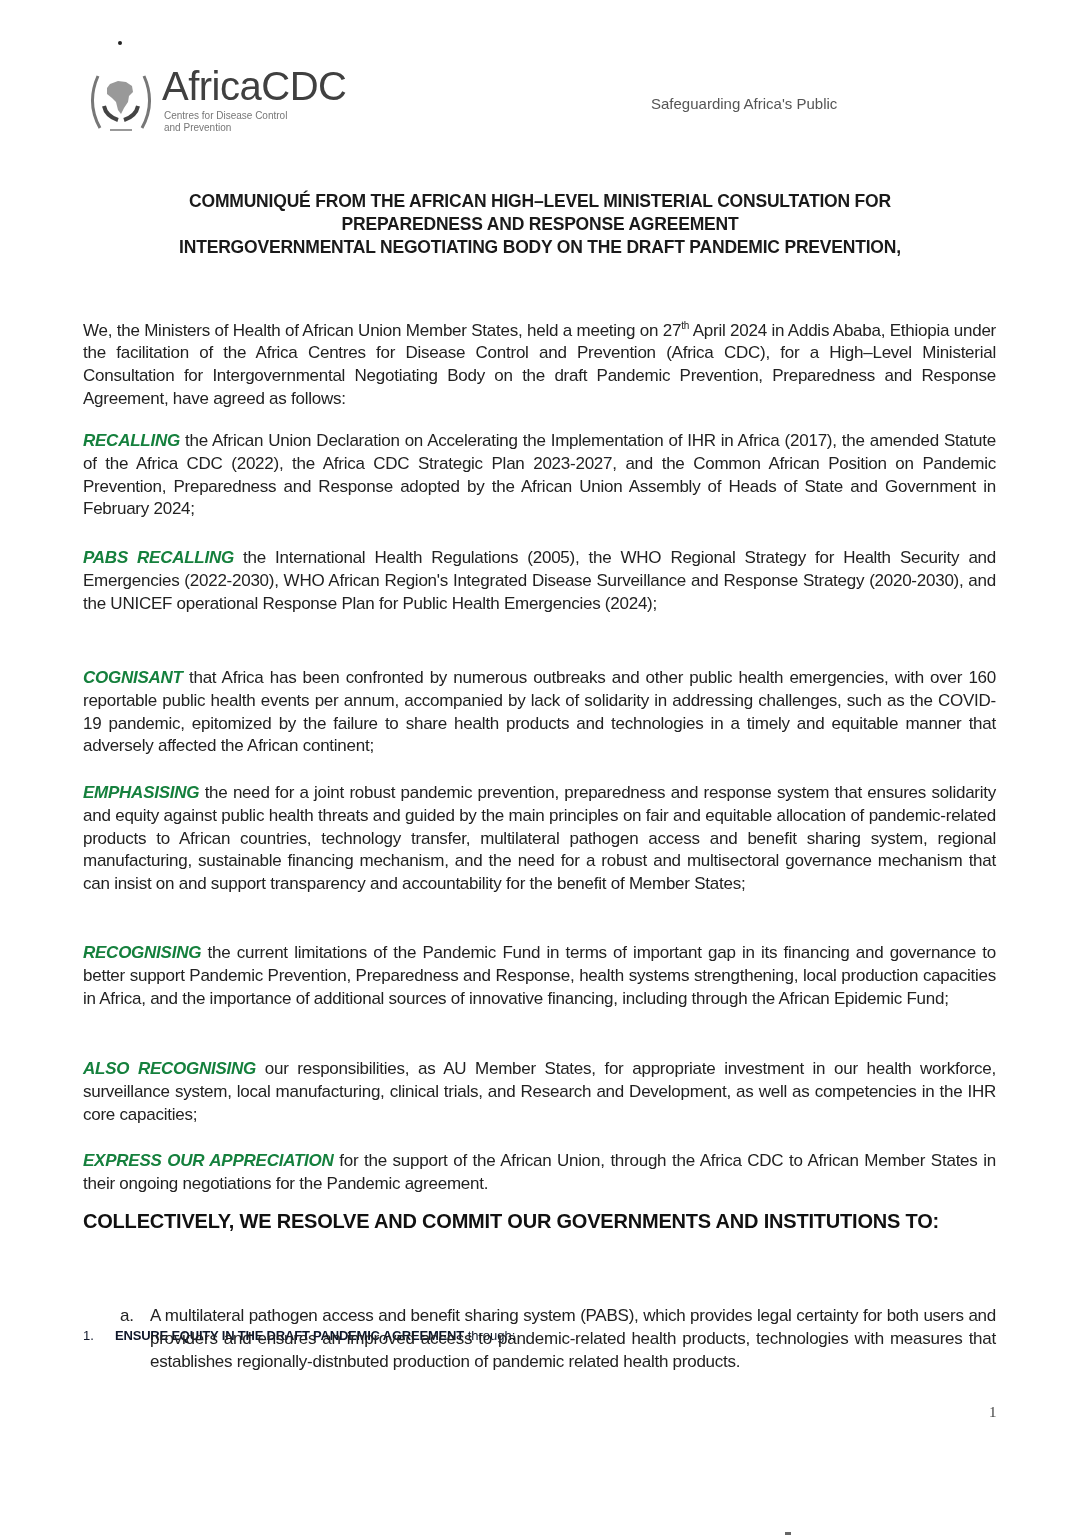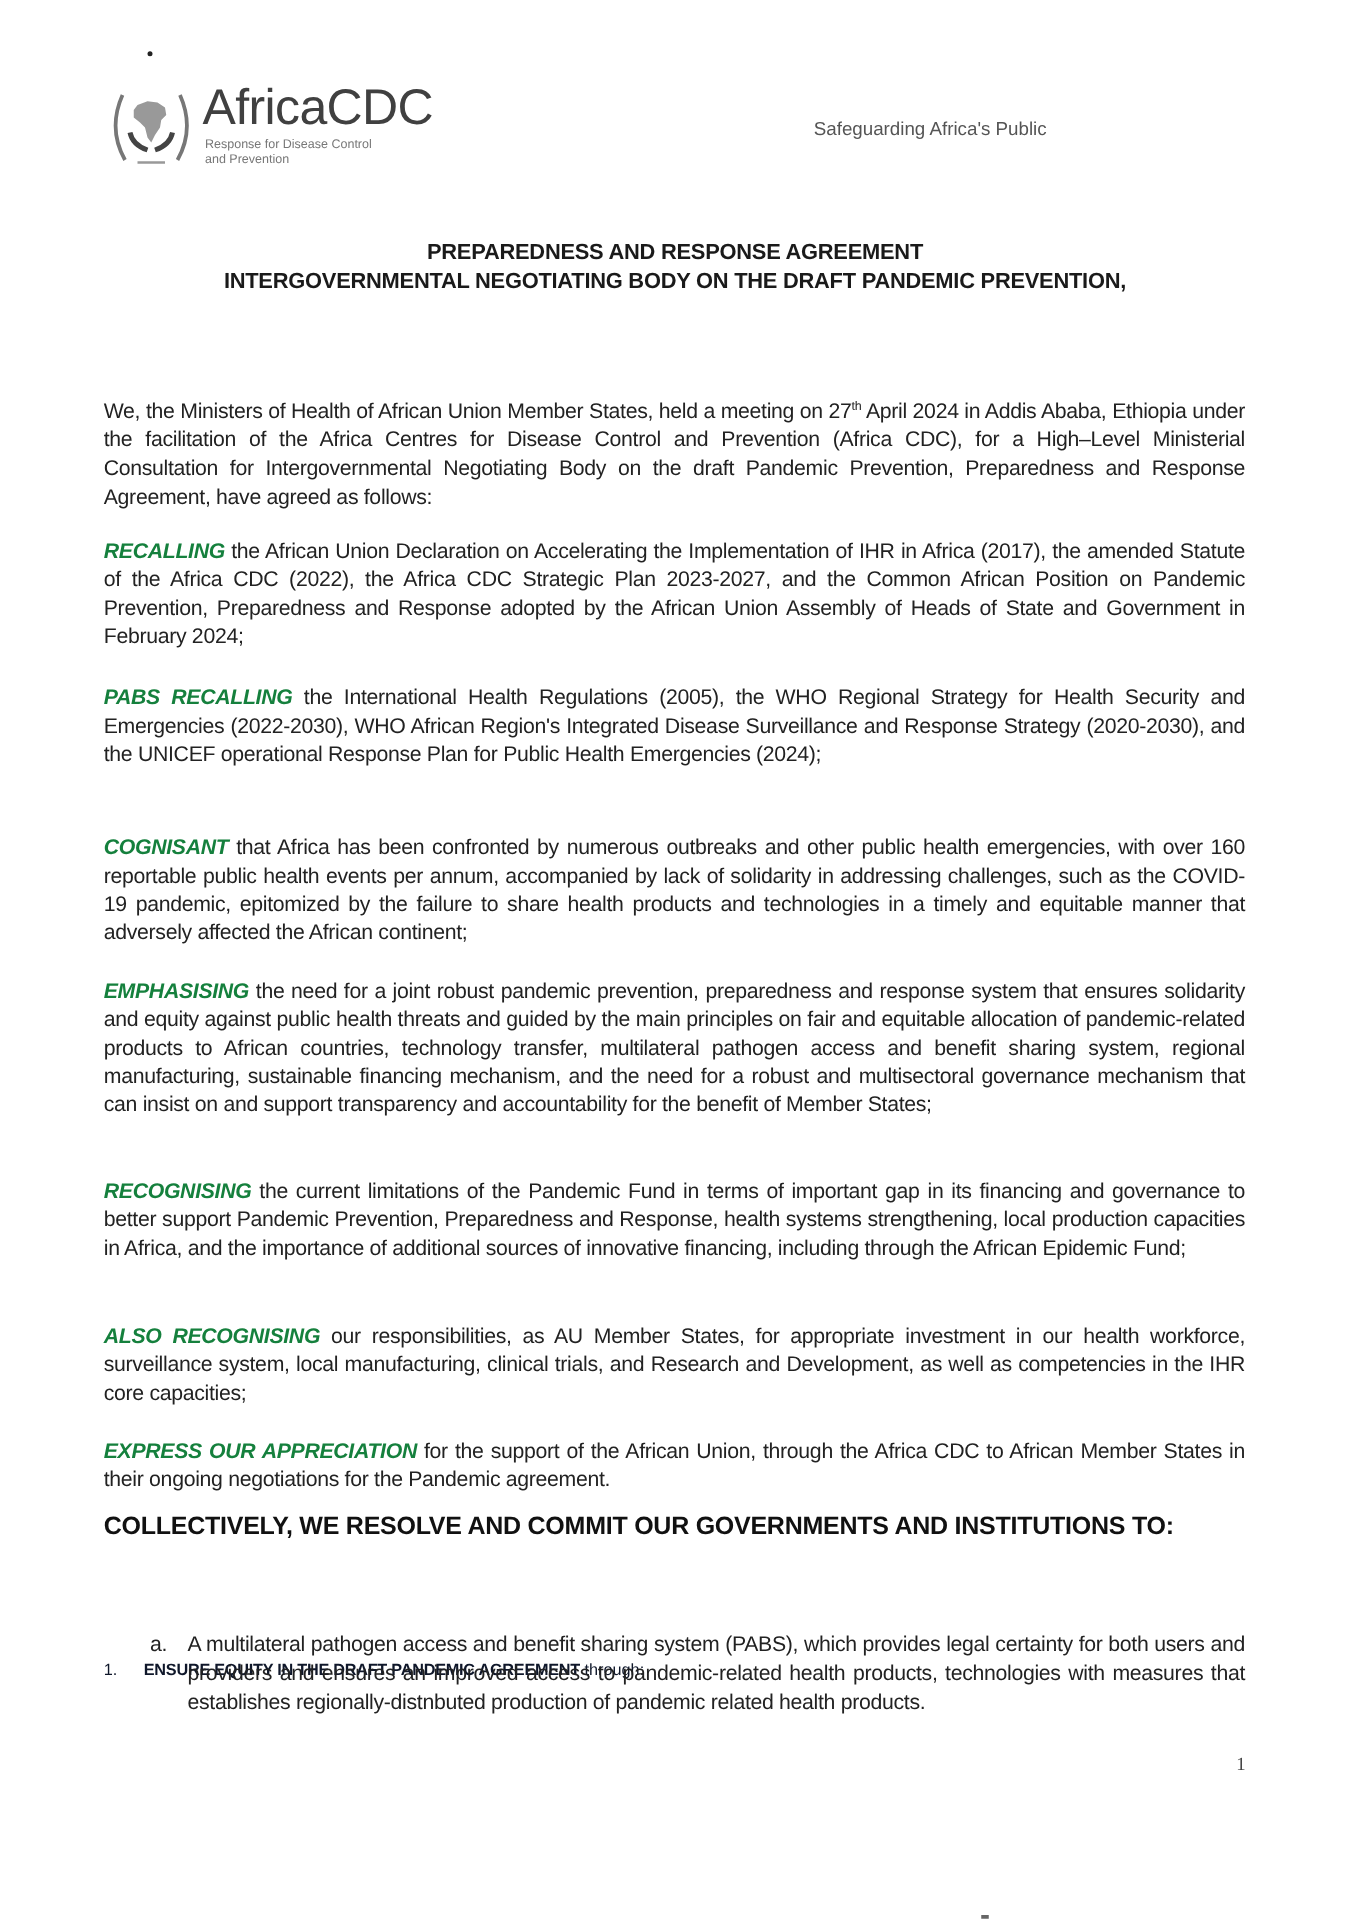"Response for Disease Control" div { text: Response -> Centres }
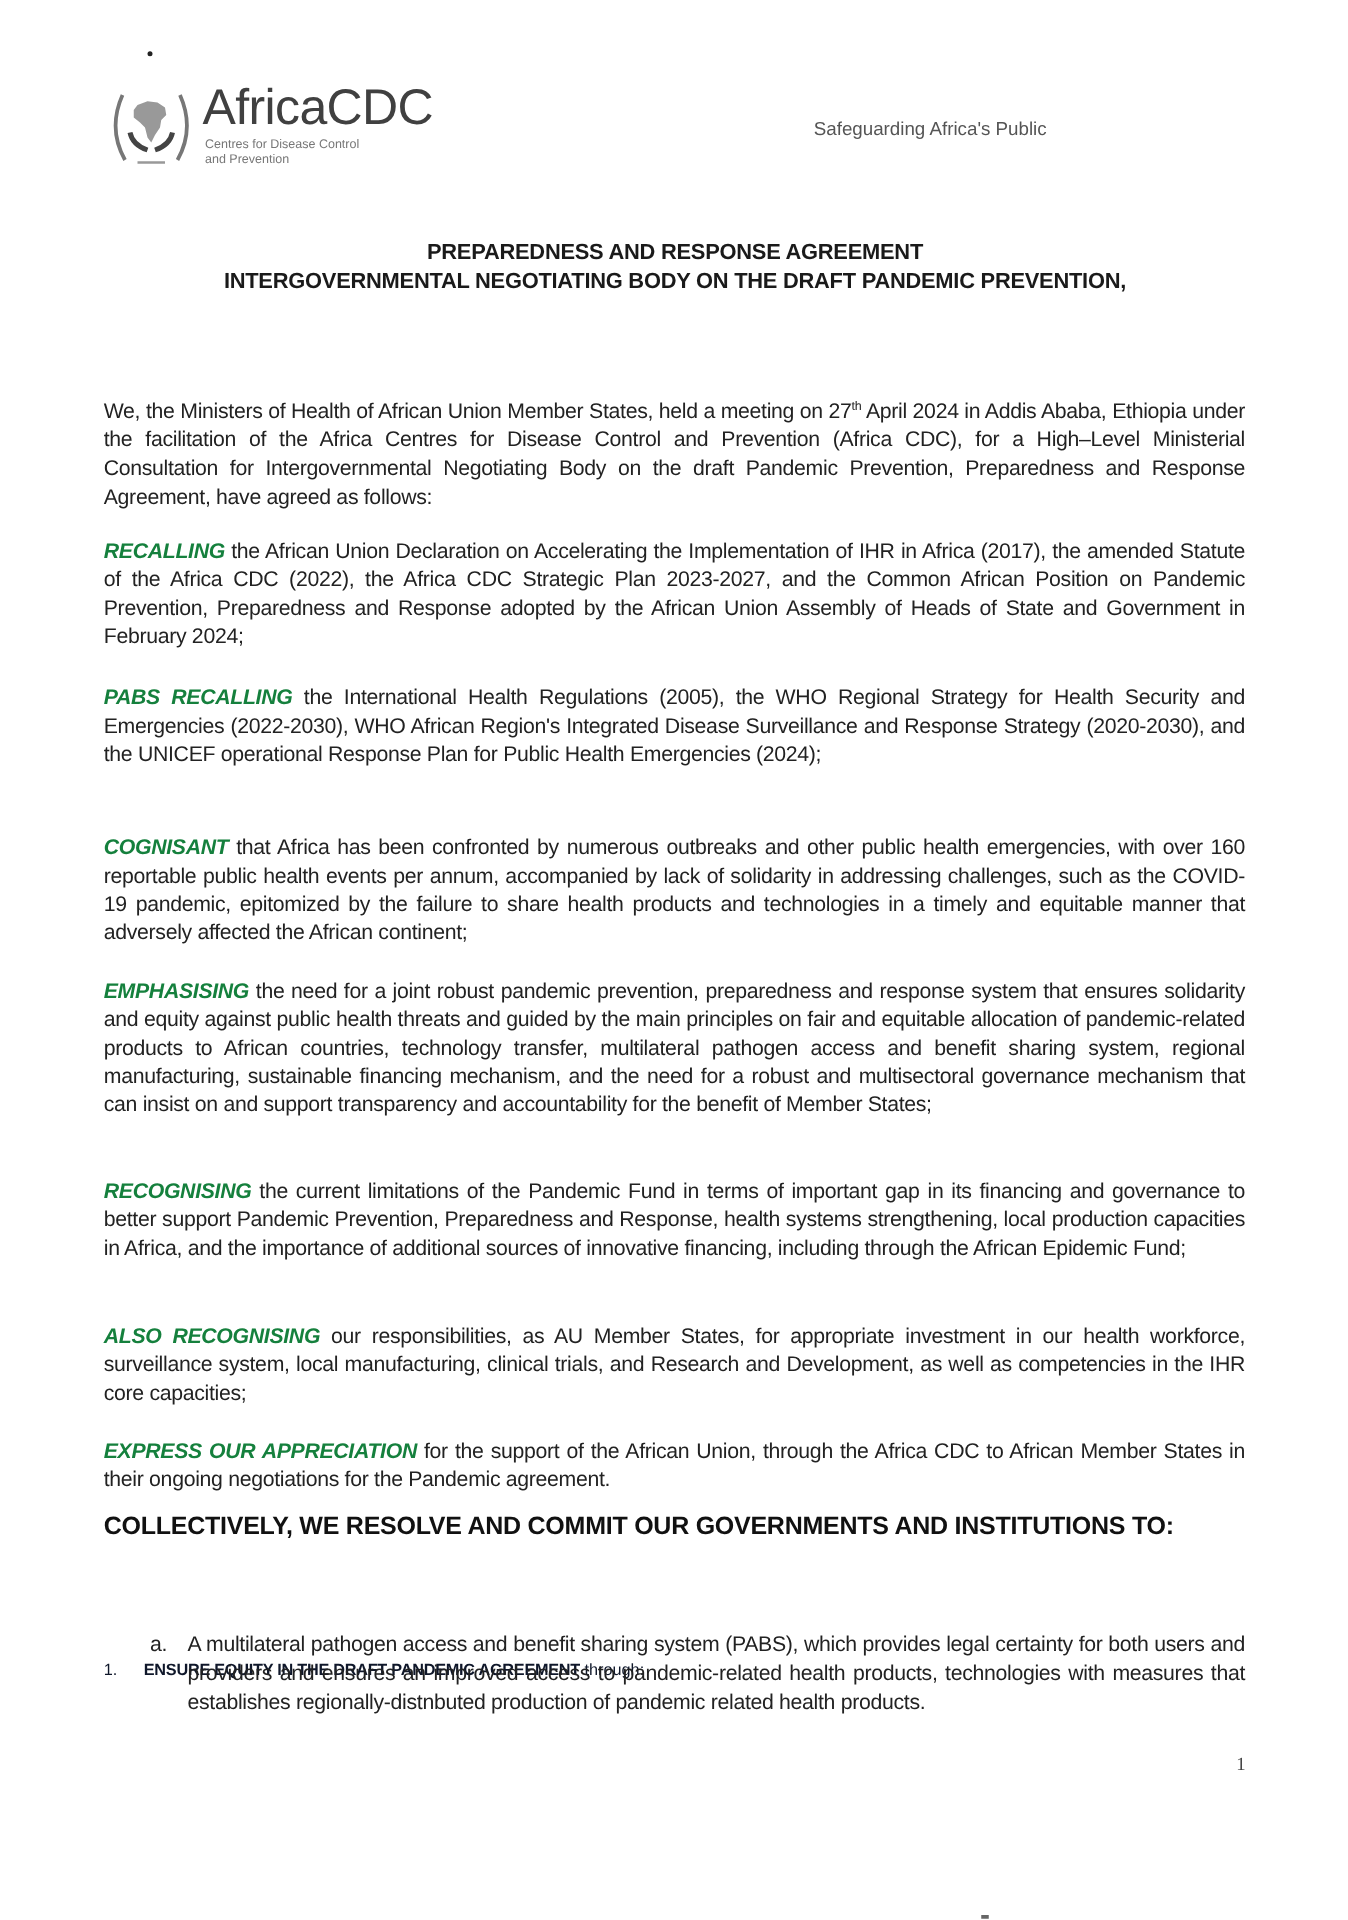"COMMUNIQUÉ FROM THE AFRICAN HIGH–LEVEL" div { html: none -> <div>COMMUNIQUÉ FROM THE AFRICAN HIGH–LEVEL MINISTERIAL CONSULTATION FOR</div> }
